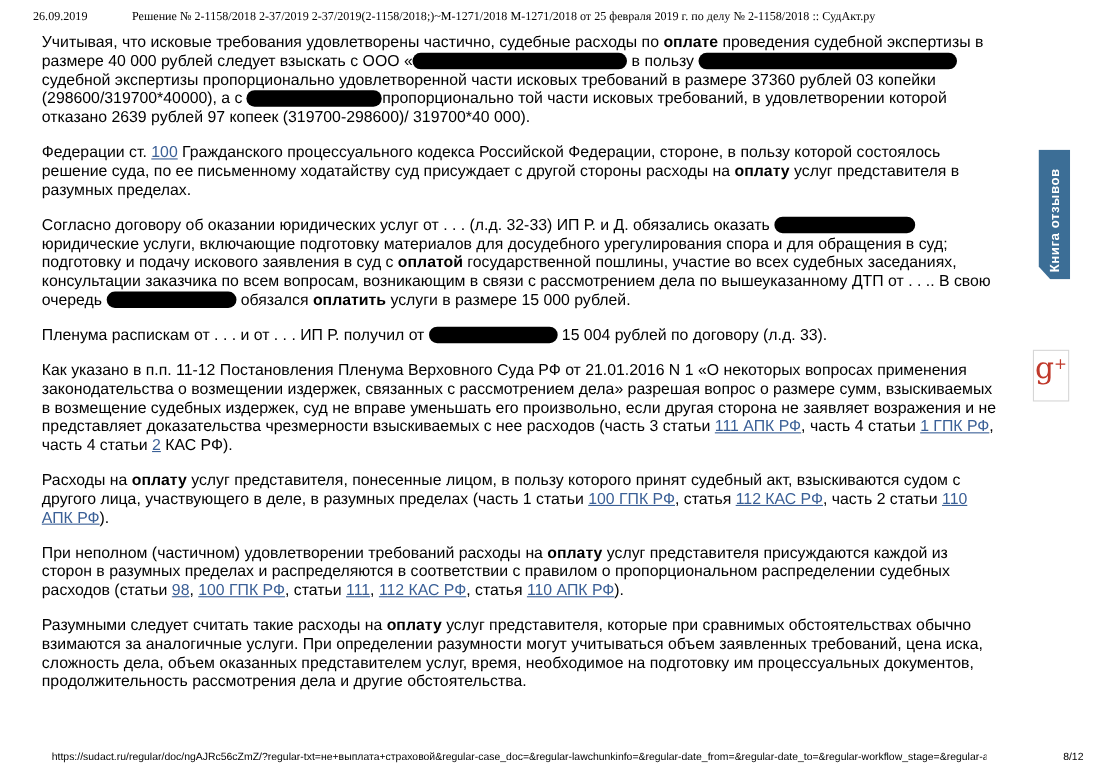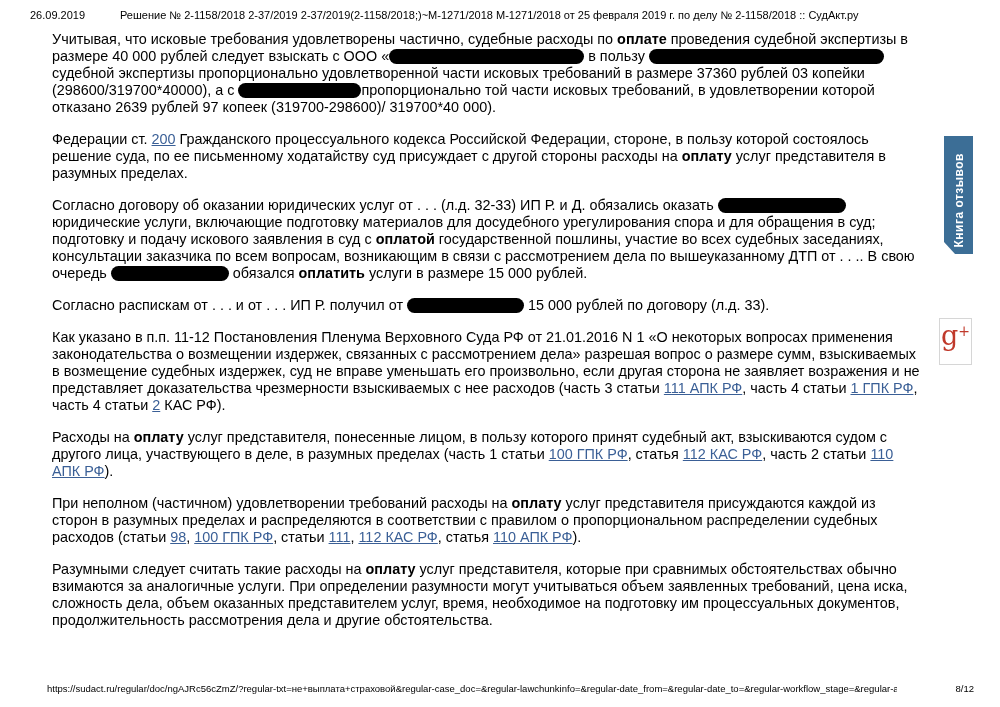"26.09.2019" .print-header { font-family: none -> Liberation Serif, serif }
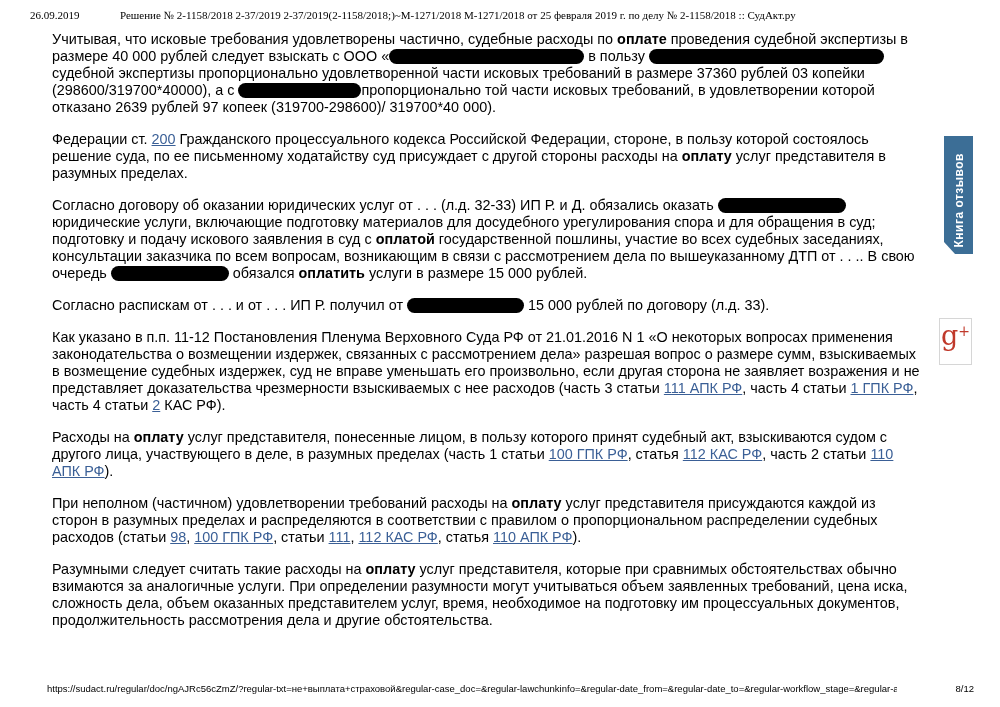"Учитывая, что исковые требования" .doc { left: 52px -> 38px }
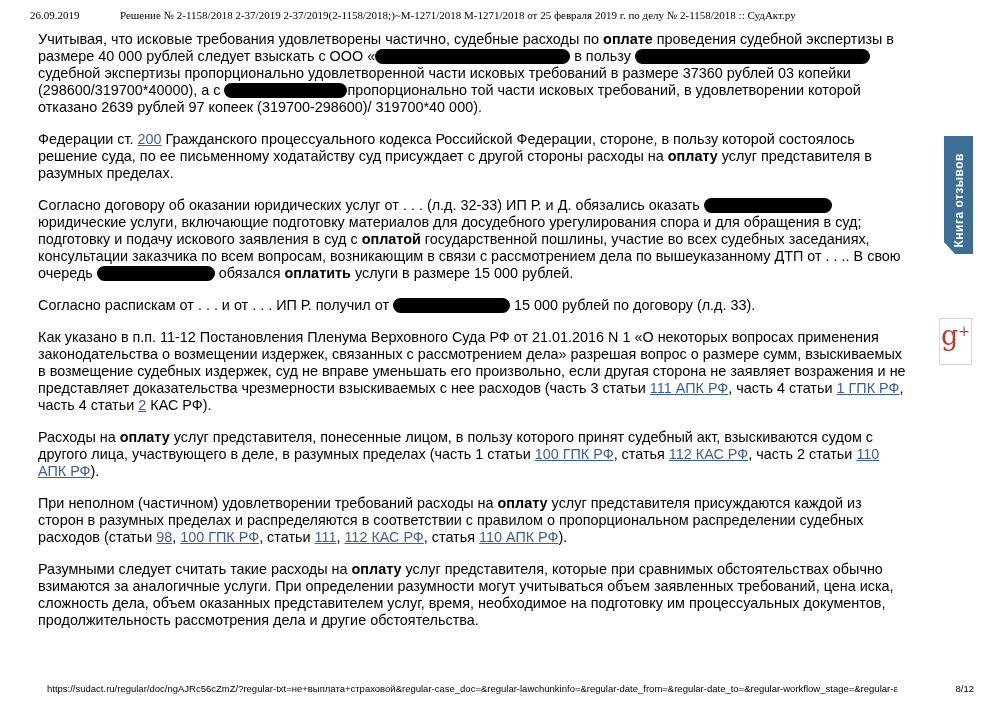"200" span.lnk { text: 200 -> 100 }
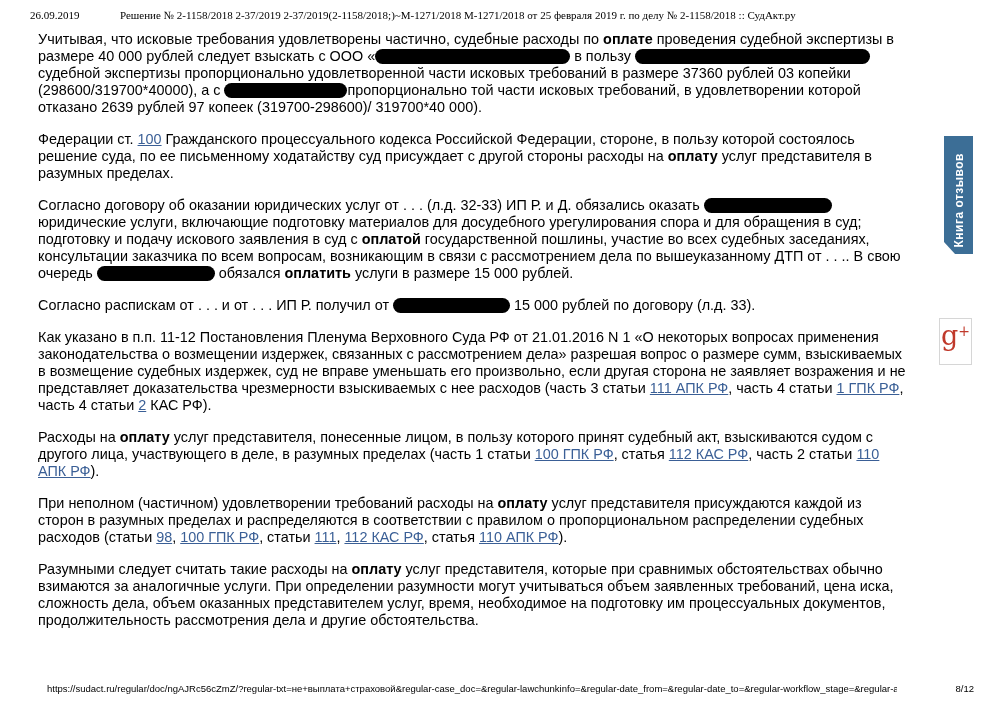"Согласно распискам от . ." span { text: Согласно -> Пленума }
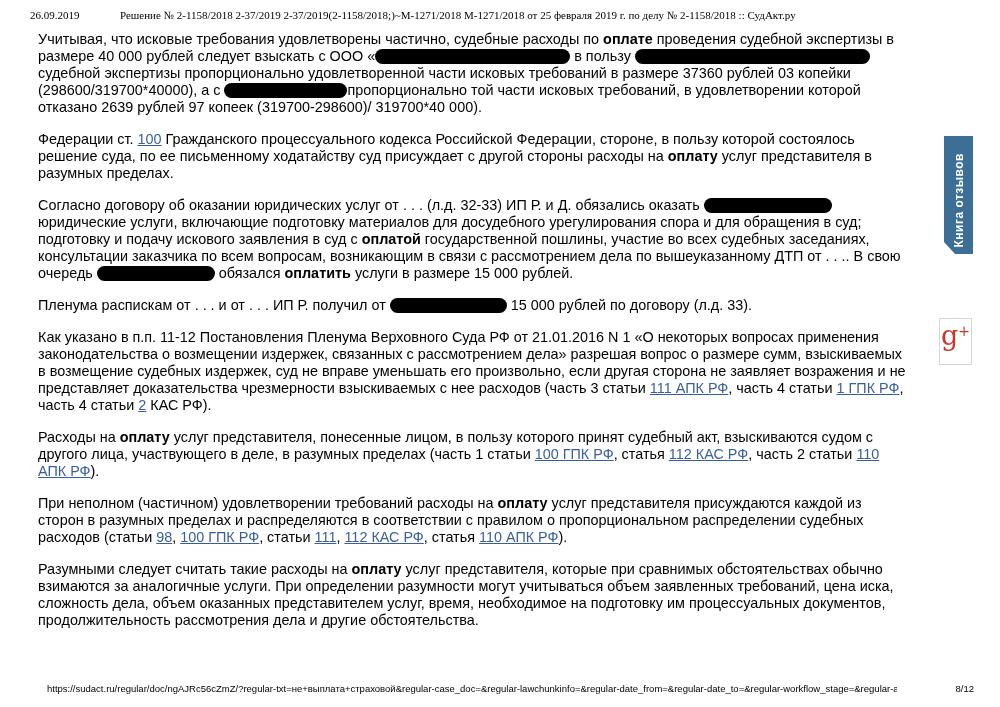"15 000 рублей по договору" span { text: 15 000 -> 15 004 }
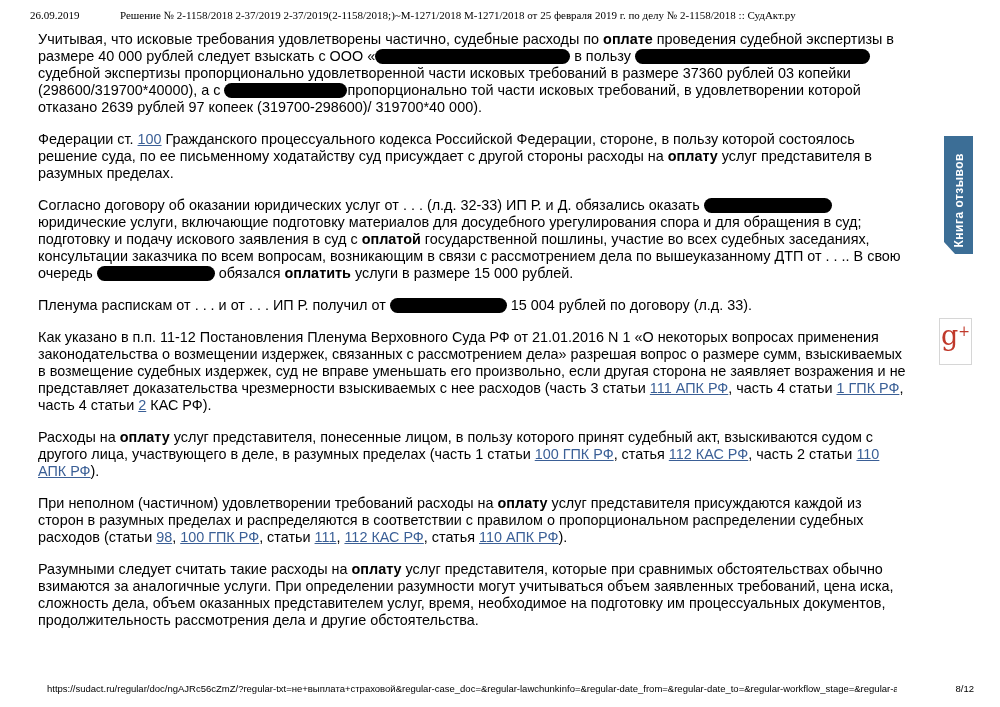"8/12" .footer-page { right: 26px -> 15px }
